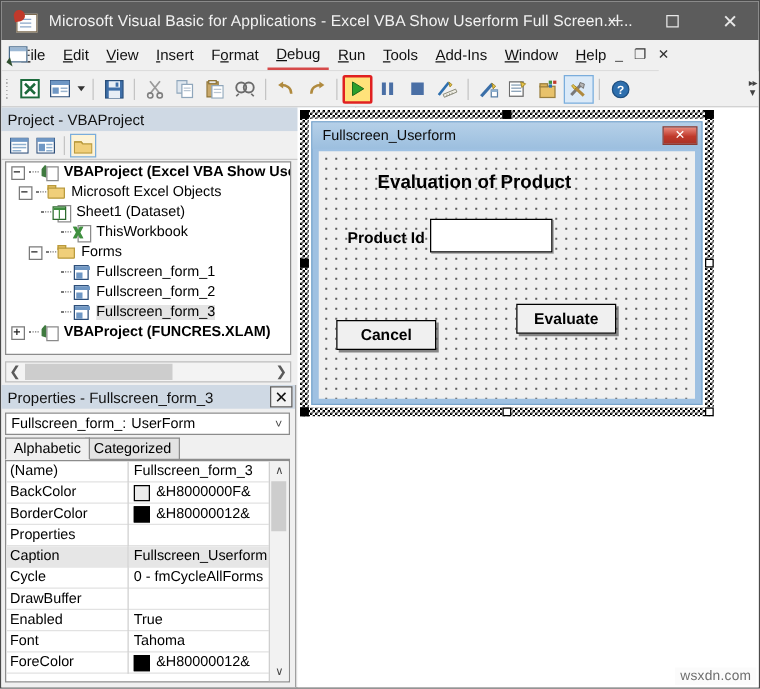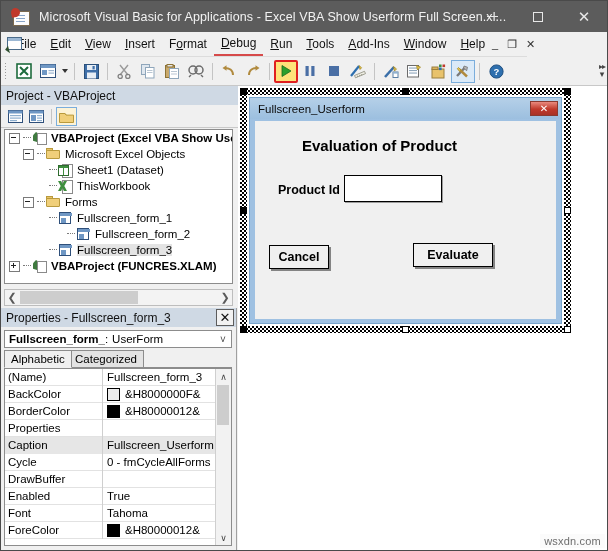"Microsoft Excel Objects" div.trow { padding-left: 18px -> 10px }
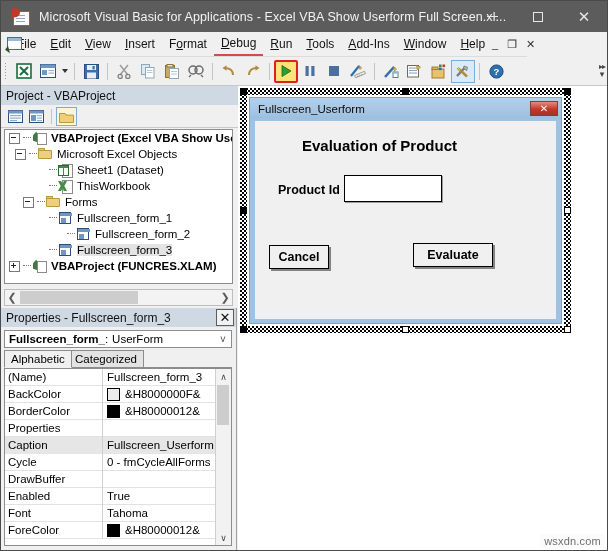"Sheet1 (Dataset)" div.trow { padding-left: 32px -> 16px }
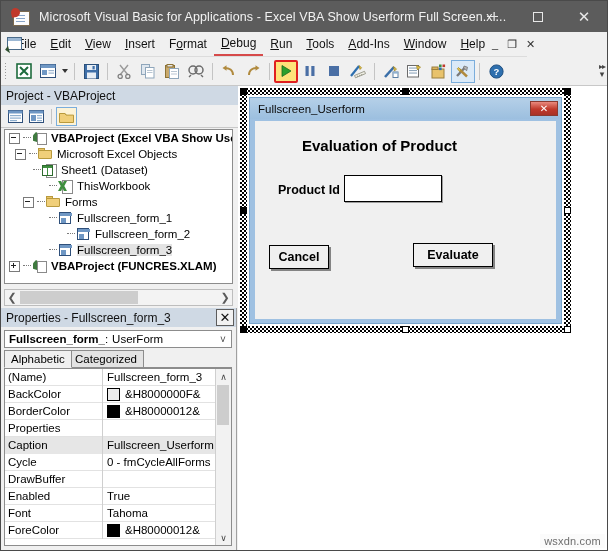"Fullscreen_form_2" div.trow { padding-left: 50px -> 32px }
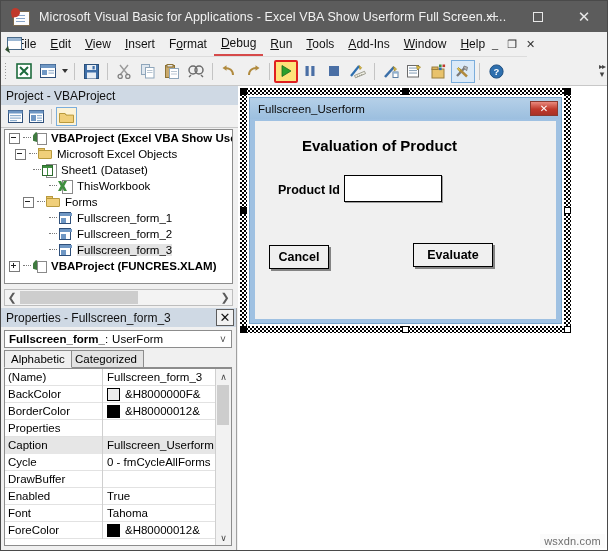"Cancel" .btn-cancel { top: 124px -> 135px; width: 60px -> 80px }
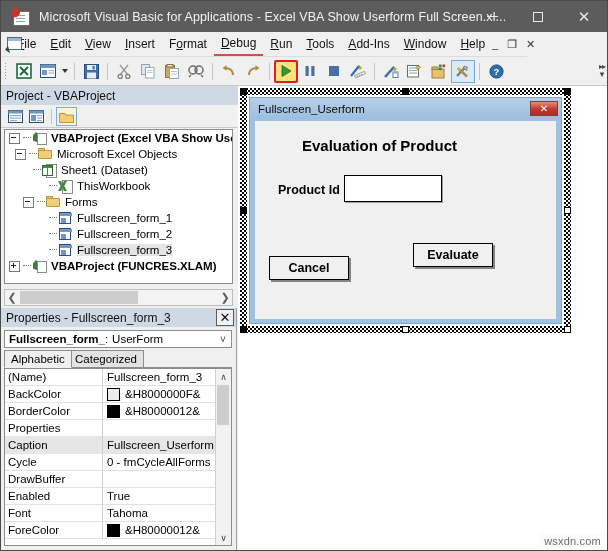"Fullscreen_form_" .obj-combo b { font-weight: bold -> normal }
